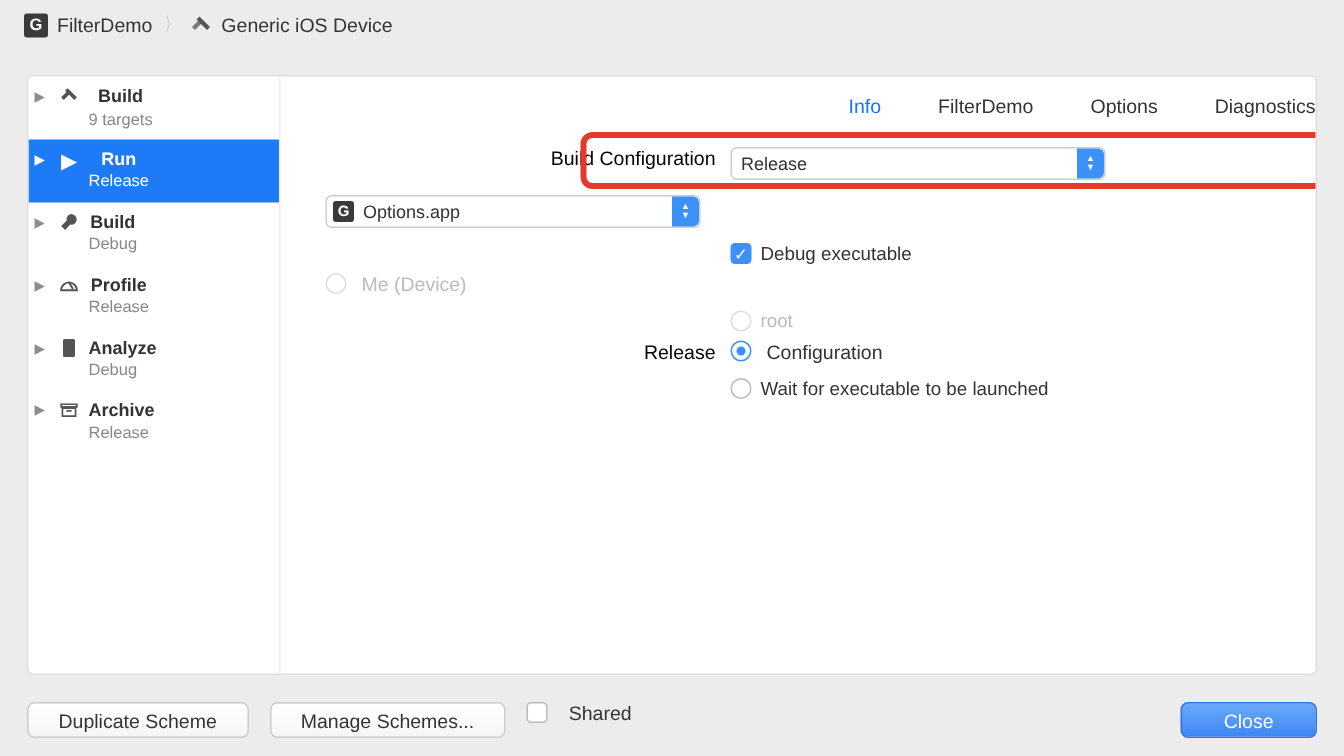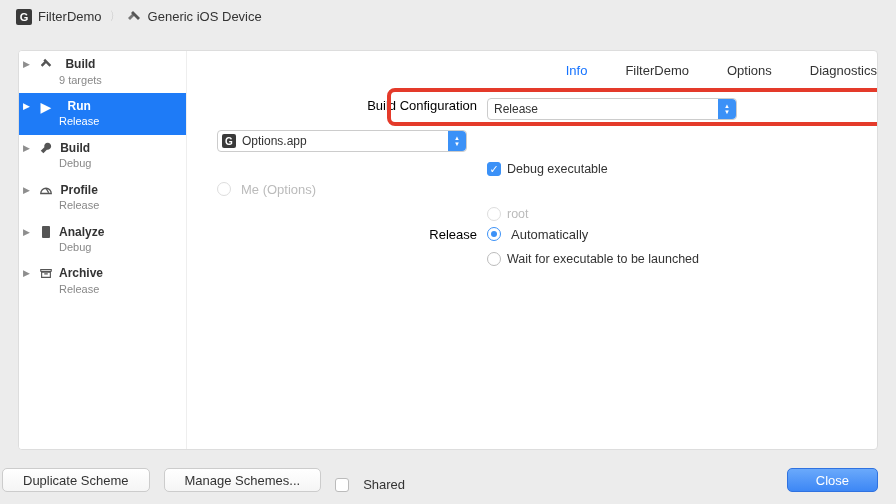"Me (Options)" span.disabled-text { text: Options -> Device }
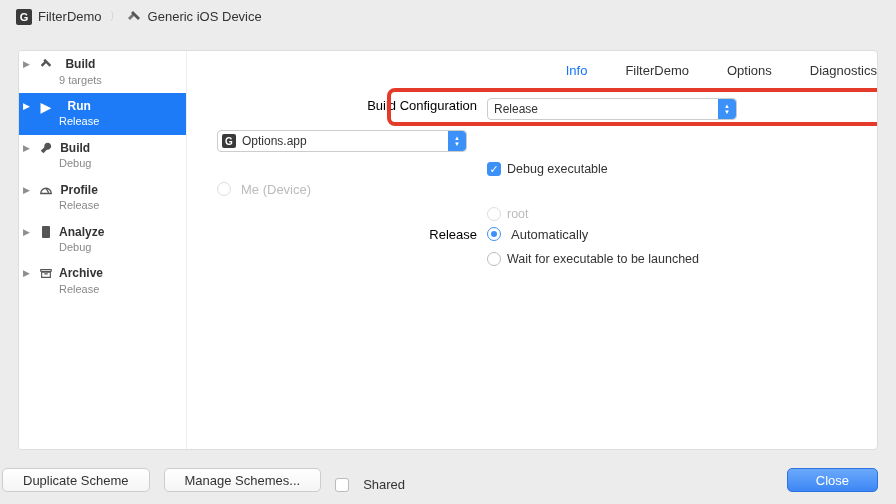"Automatically" span { text: Automatically -> Configuration }
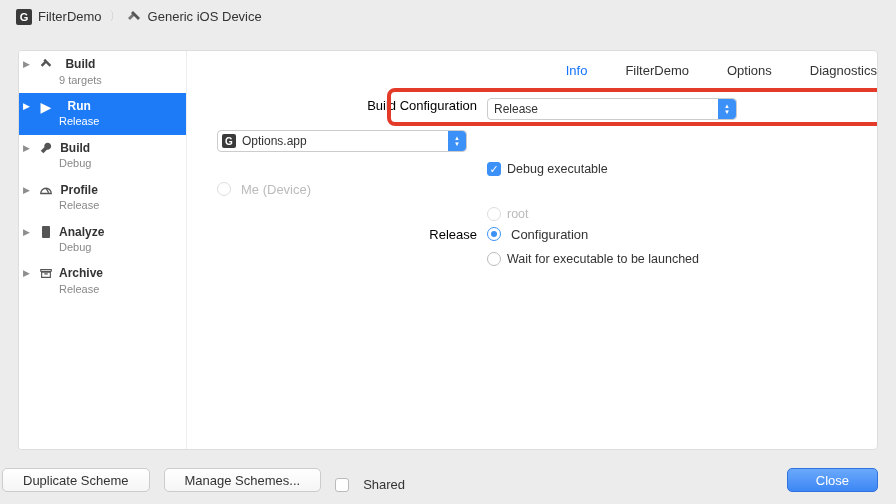"Duplicate Scheme" .footer { align-items: flex-end -> flex-start; left: 2px -> 18px }
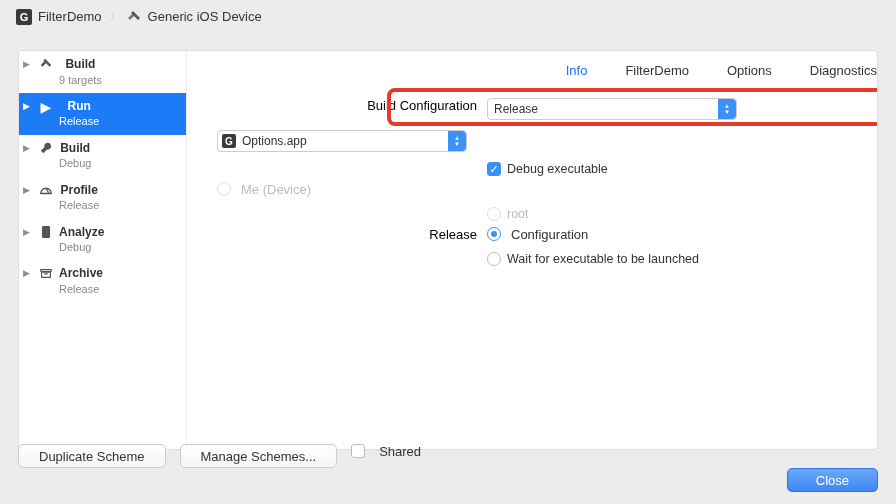"Close" .btn.primary { margin-top: 24px -> none }
